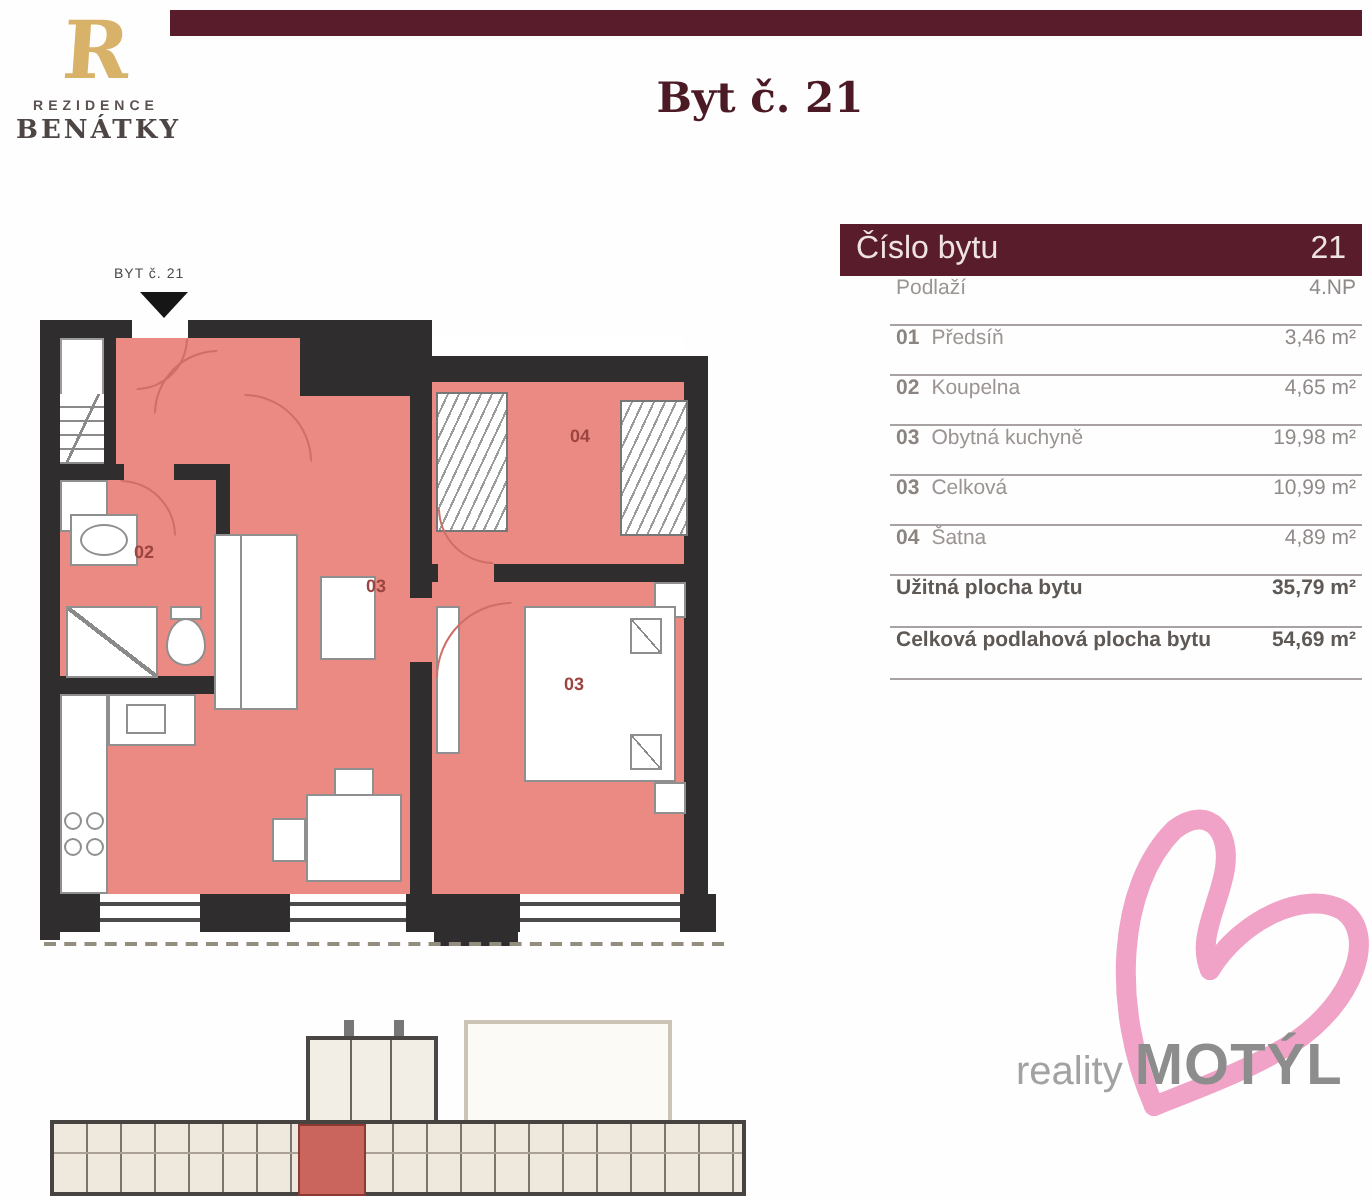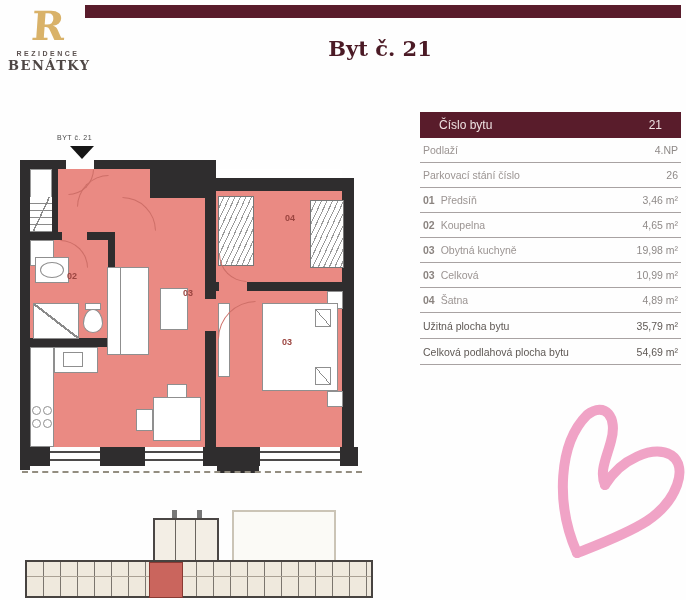"Číslo bytu" .thead { font-size: 12px -> 16px; padding: 0 19px -> 0 8px }
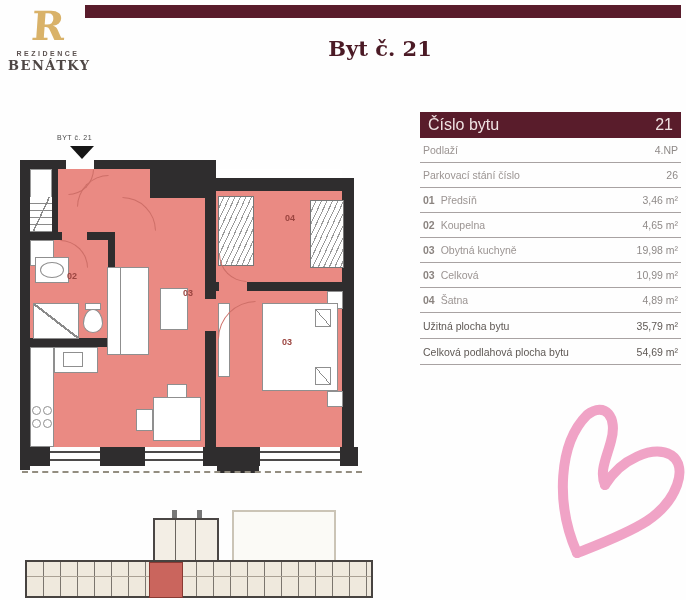"Podlaží" .trow { align-items: center -> none; margin-left: none -> 25px }
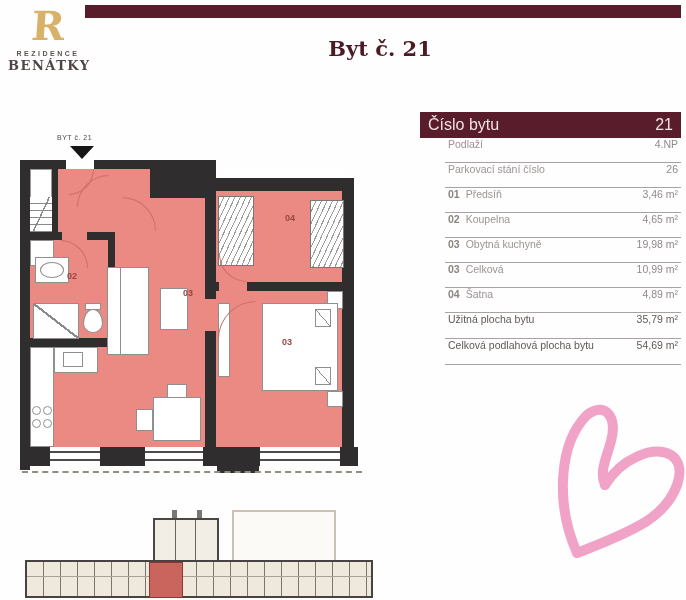"Parkovací stání číslo" div.trow { html: <div> <span> <span>Parkovací stání číslo</span> </span> <span>26</span> </div> -> none }
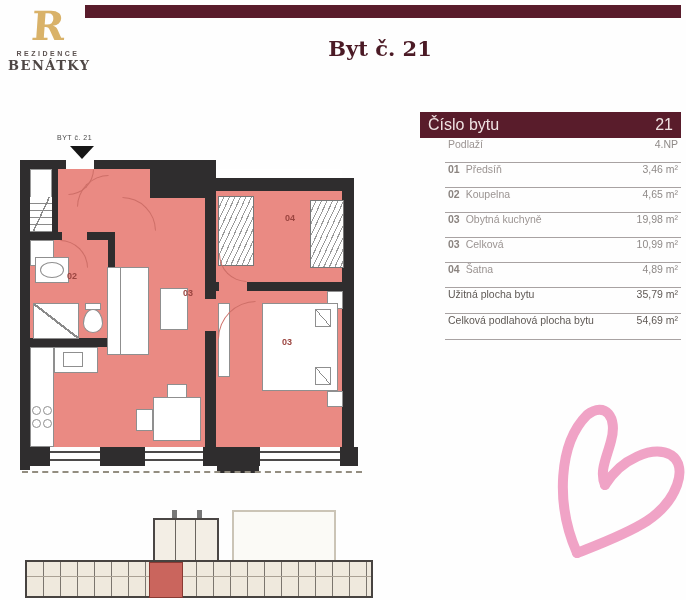"Užitná plocha bytu" .trow.bold .lab,.trow.bold .val { font-weight: normal -> bold }
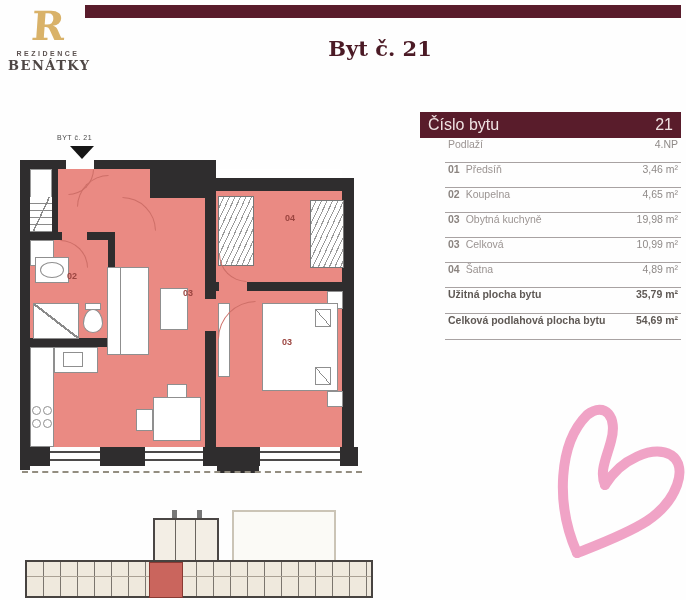"reality" div.flogo { html: none -> <div> <span>reality</span> <span>MOTÝL</span> </div> }
